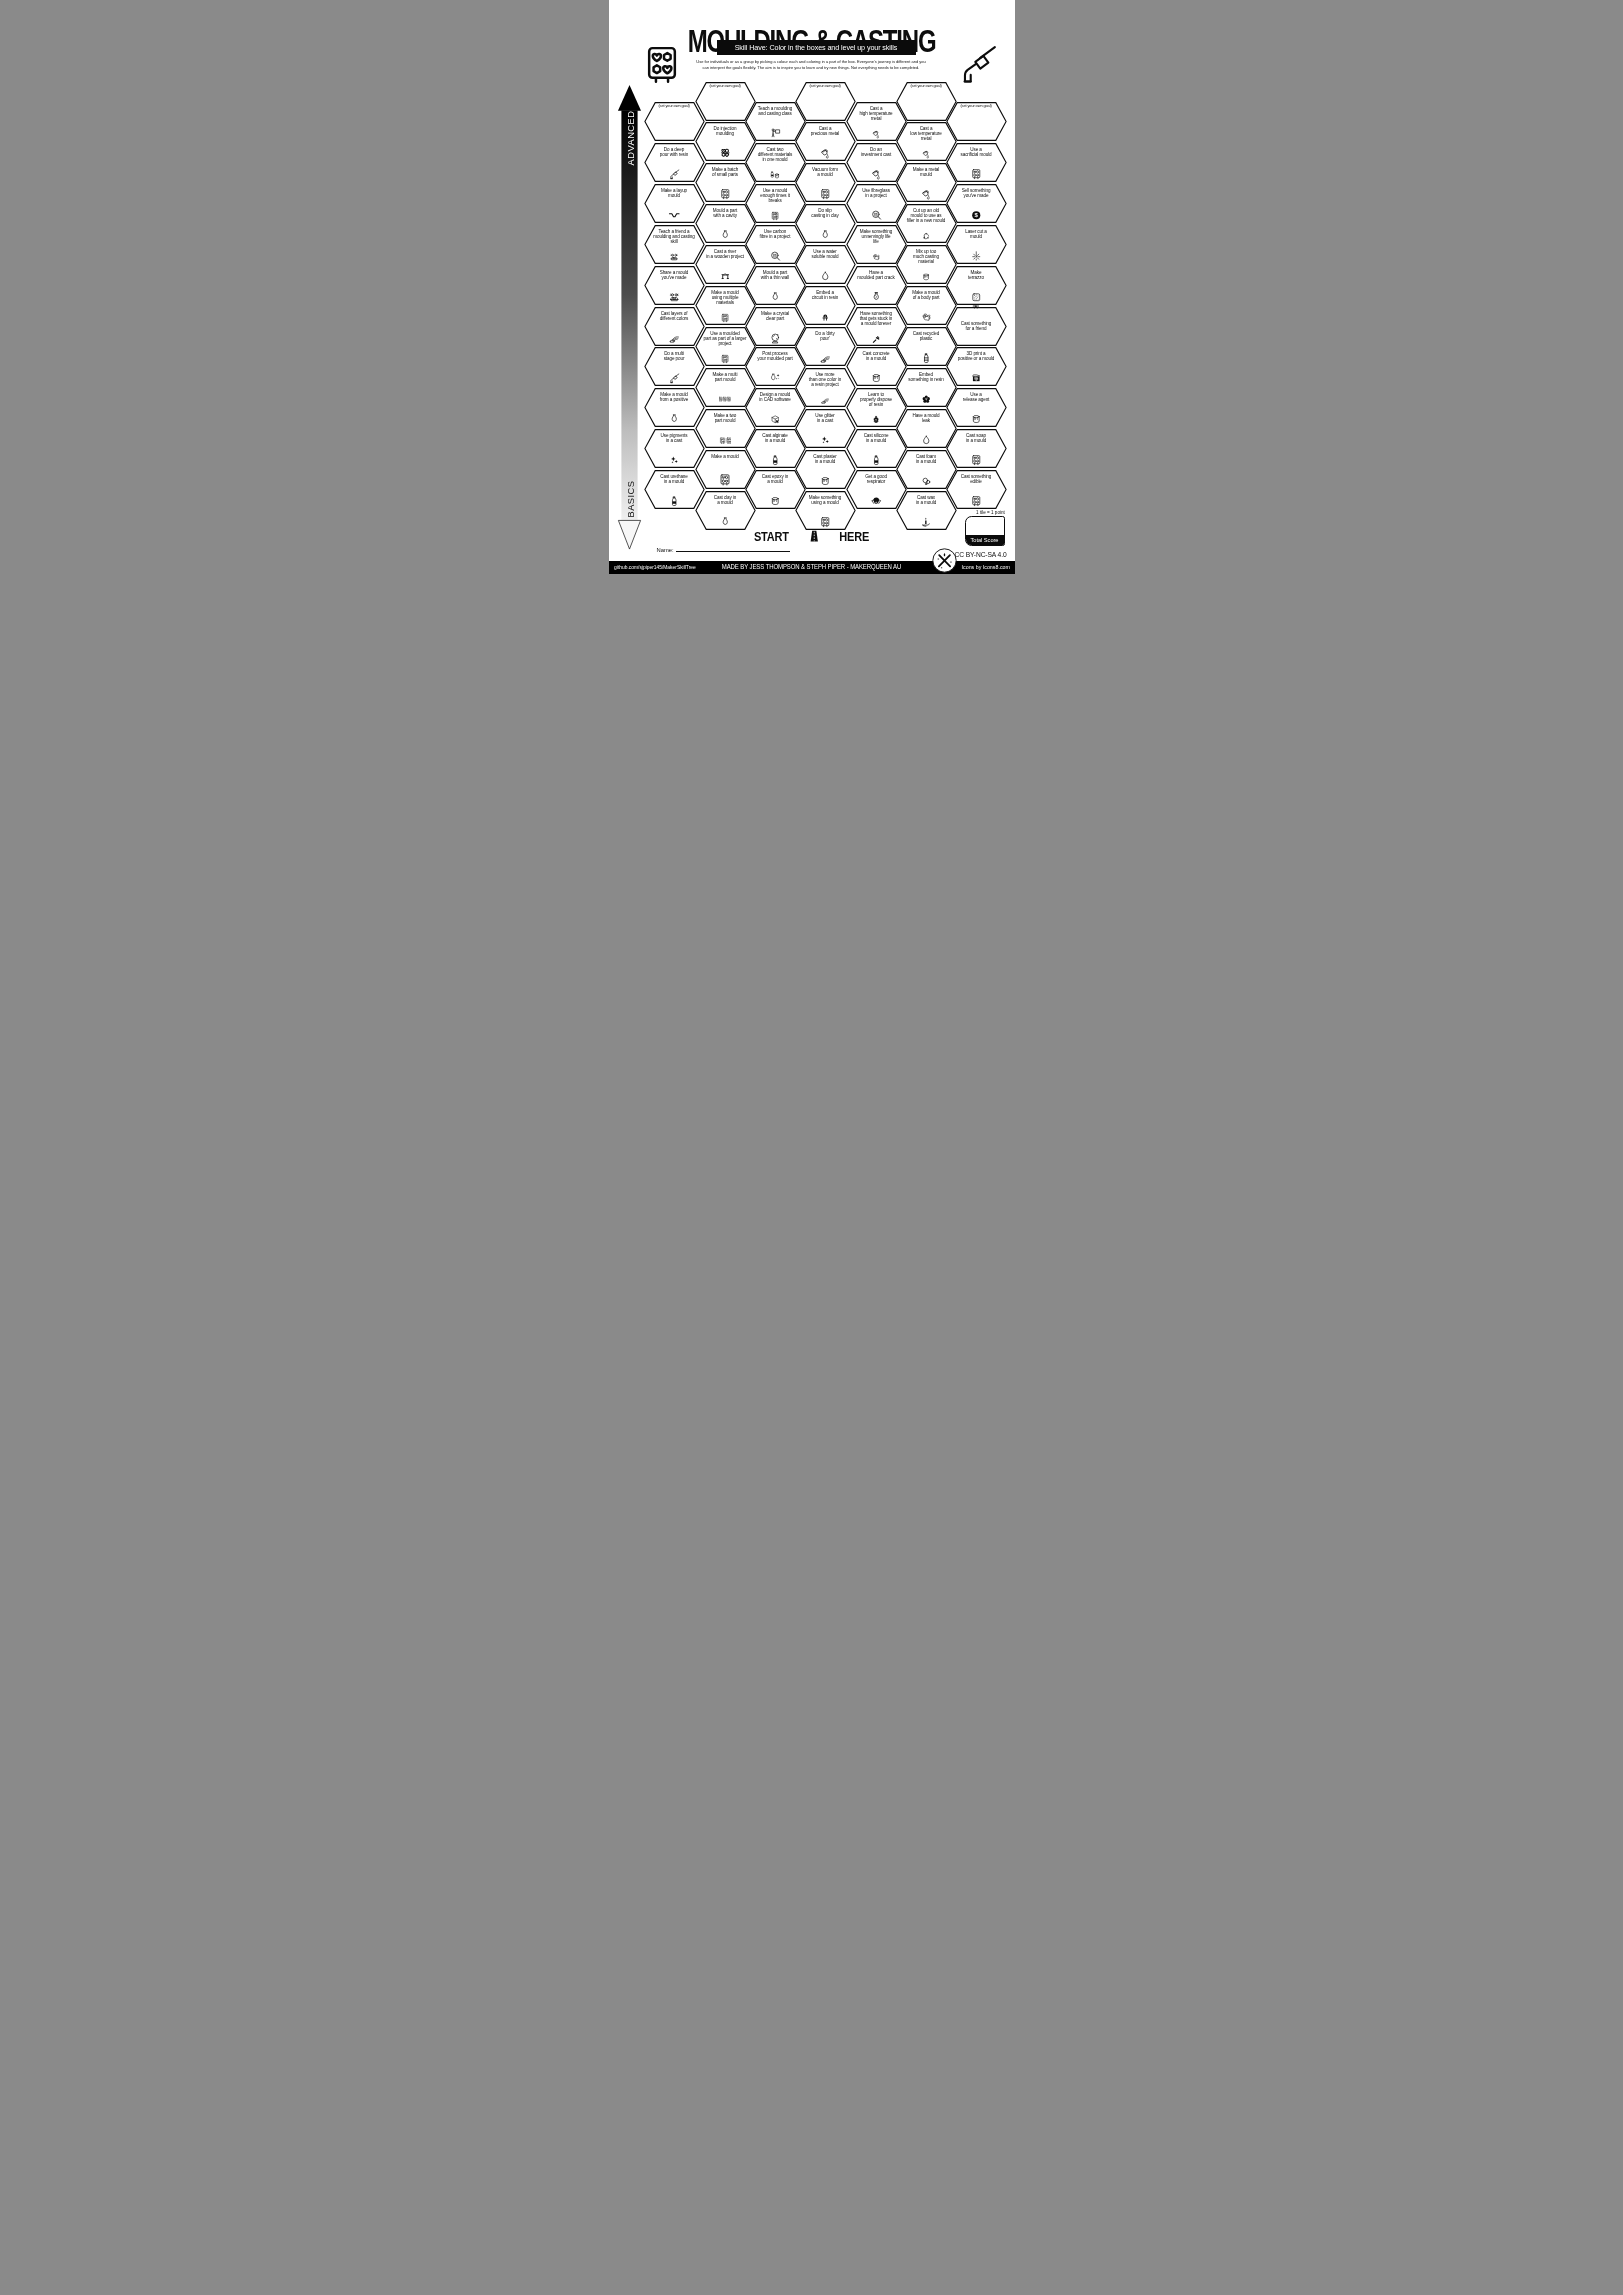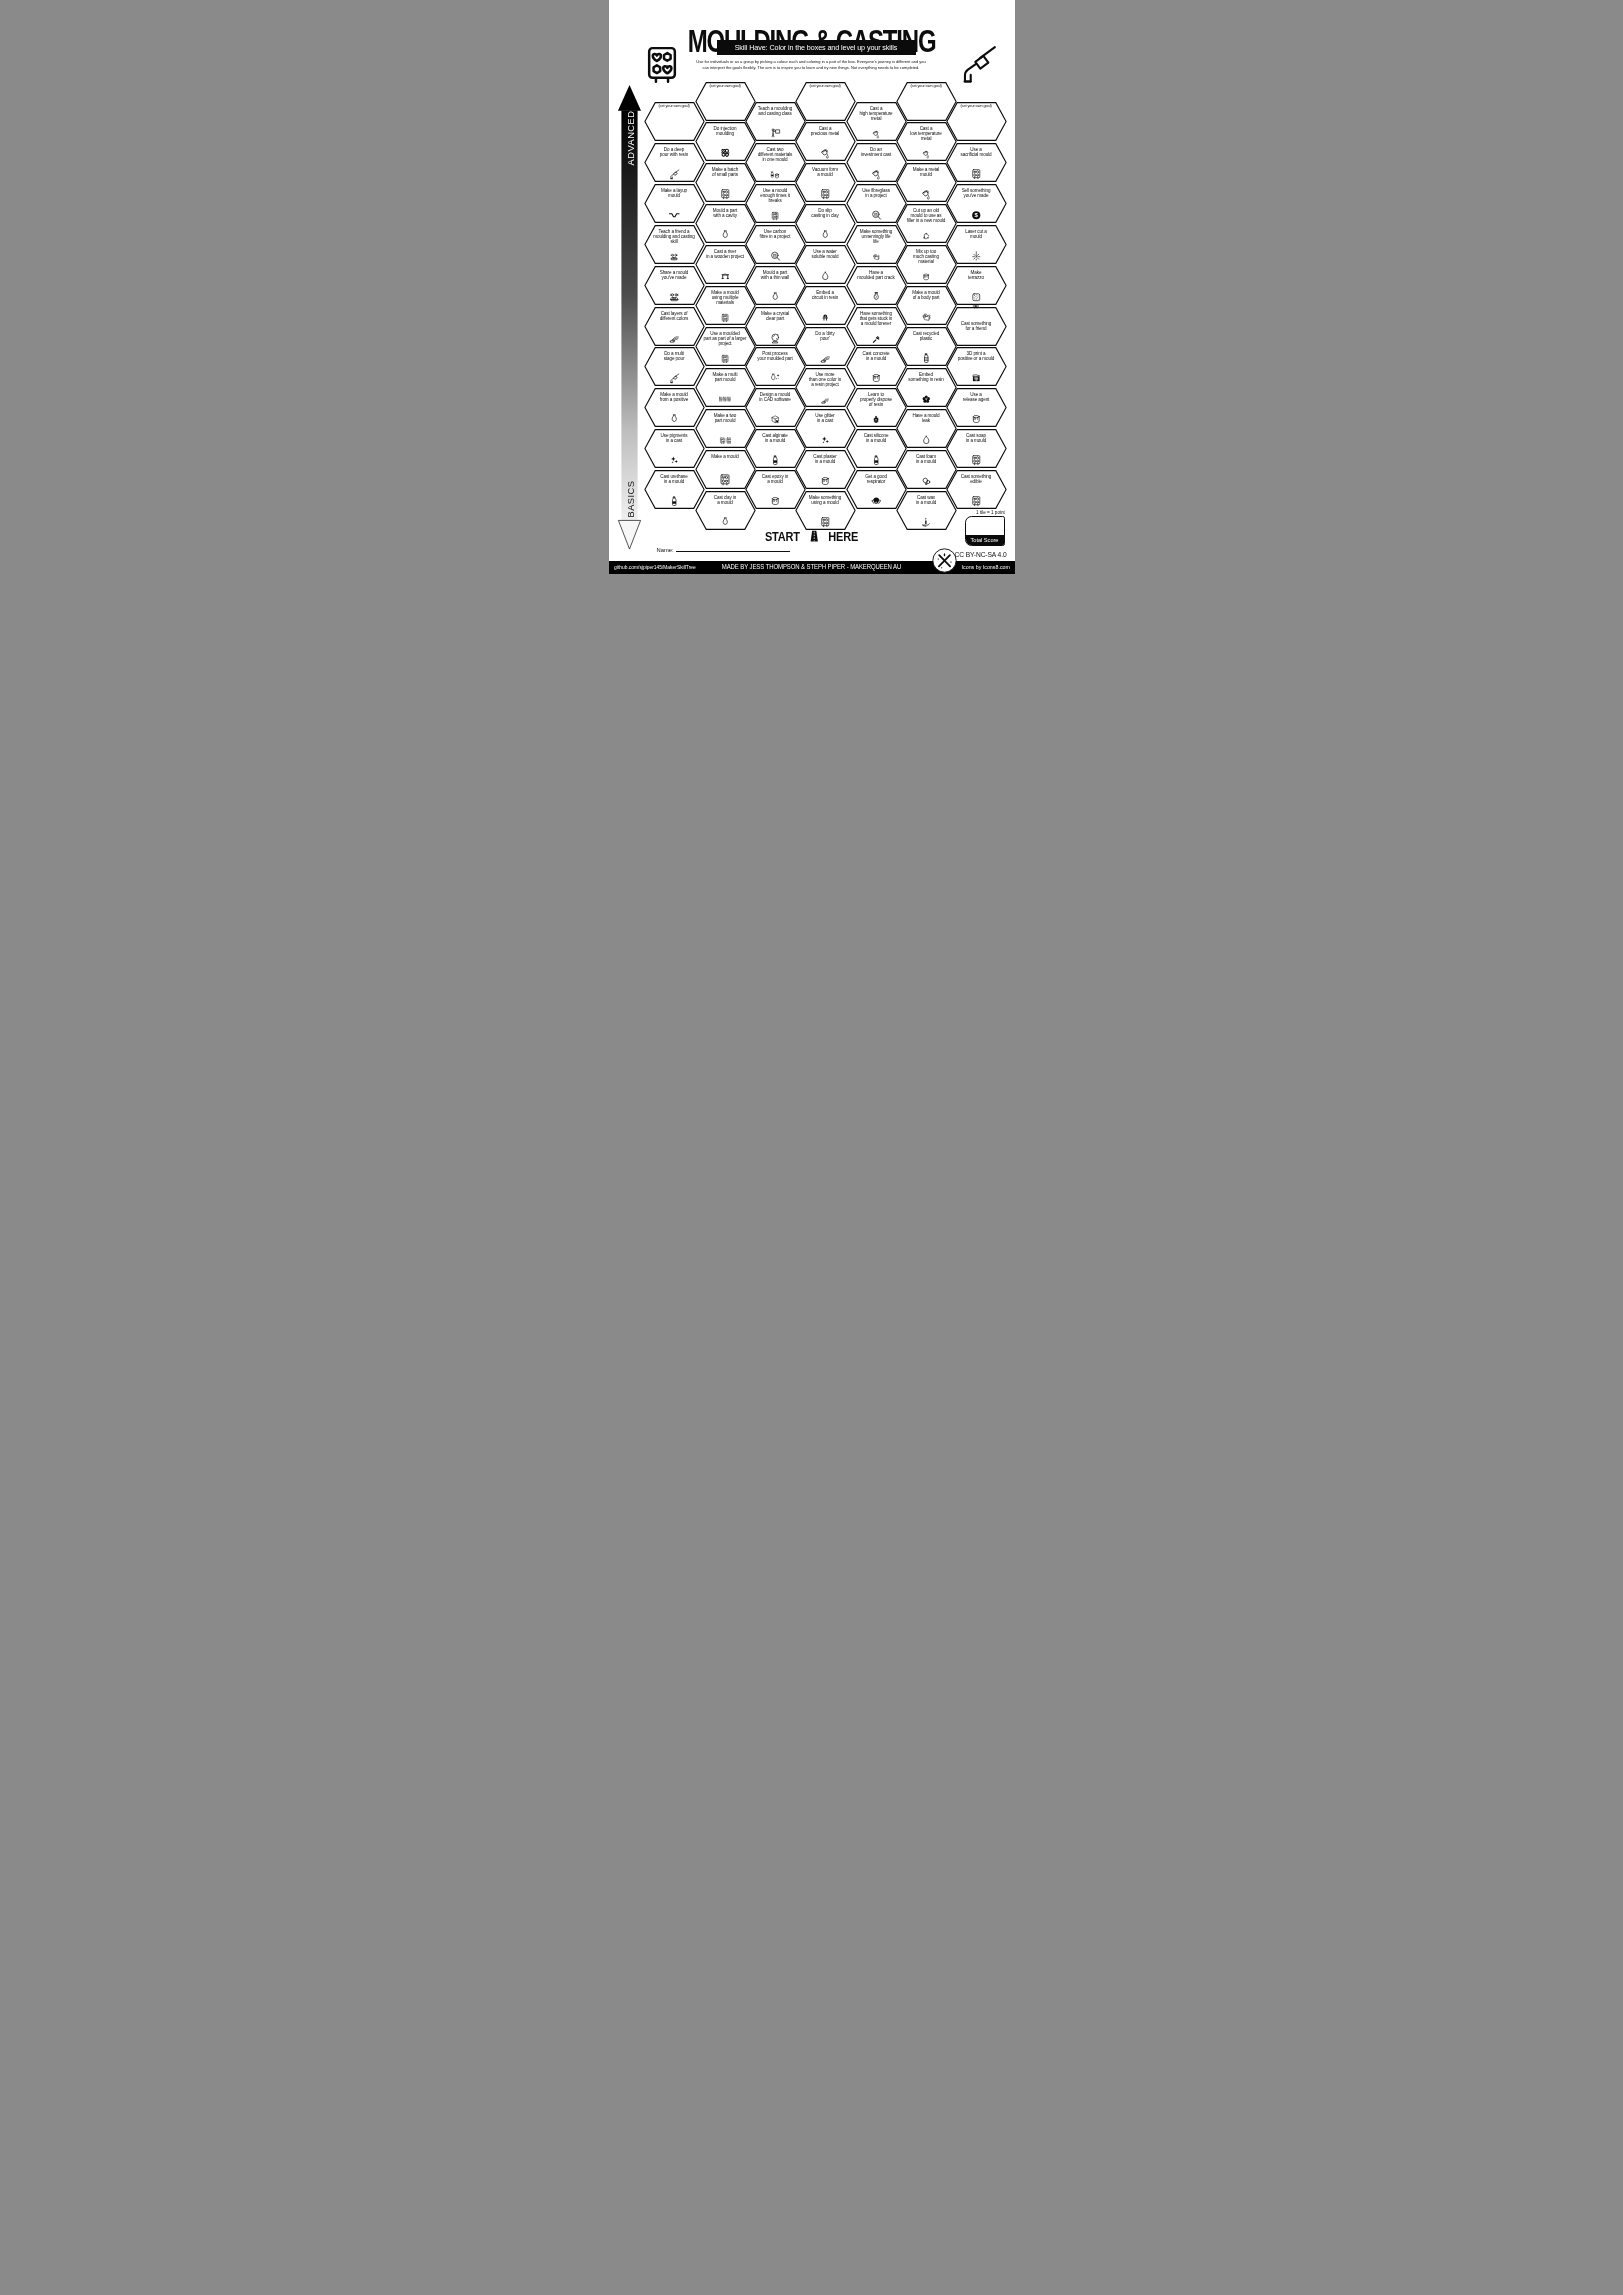"START" .start { gap: 8px -> 19px }
